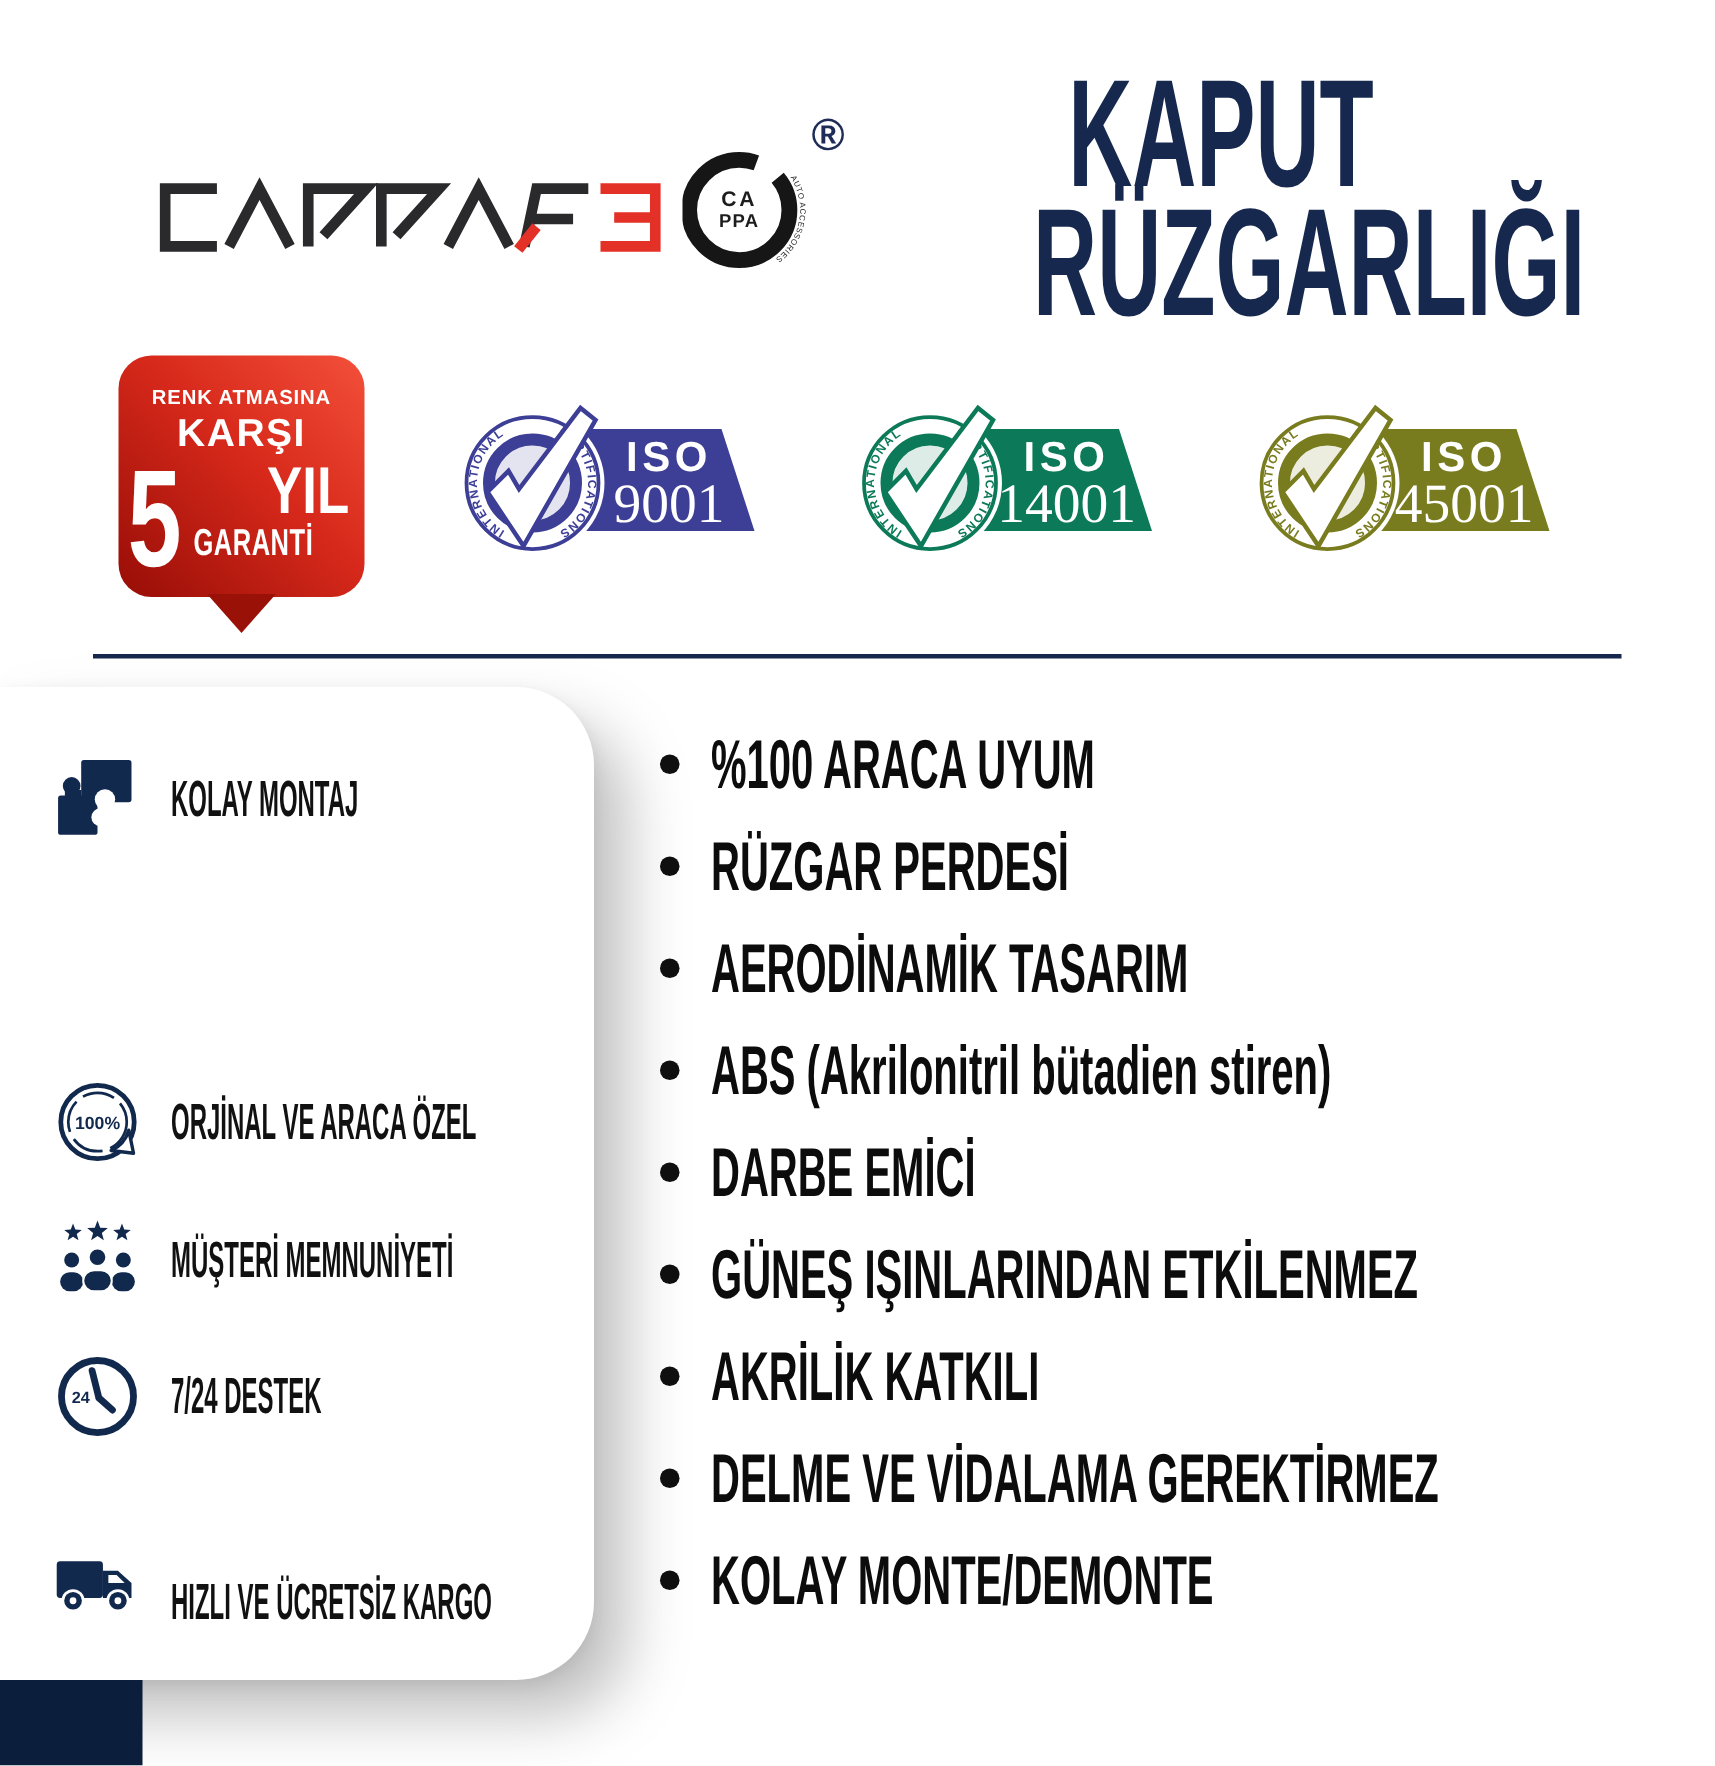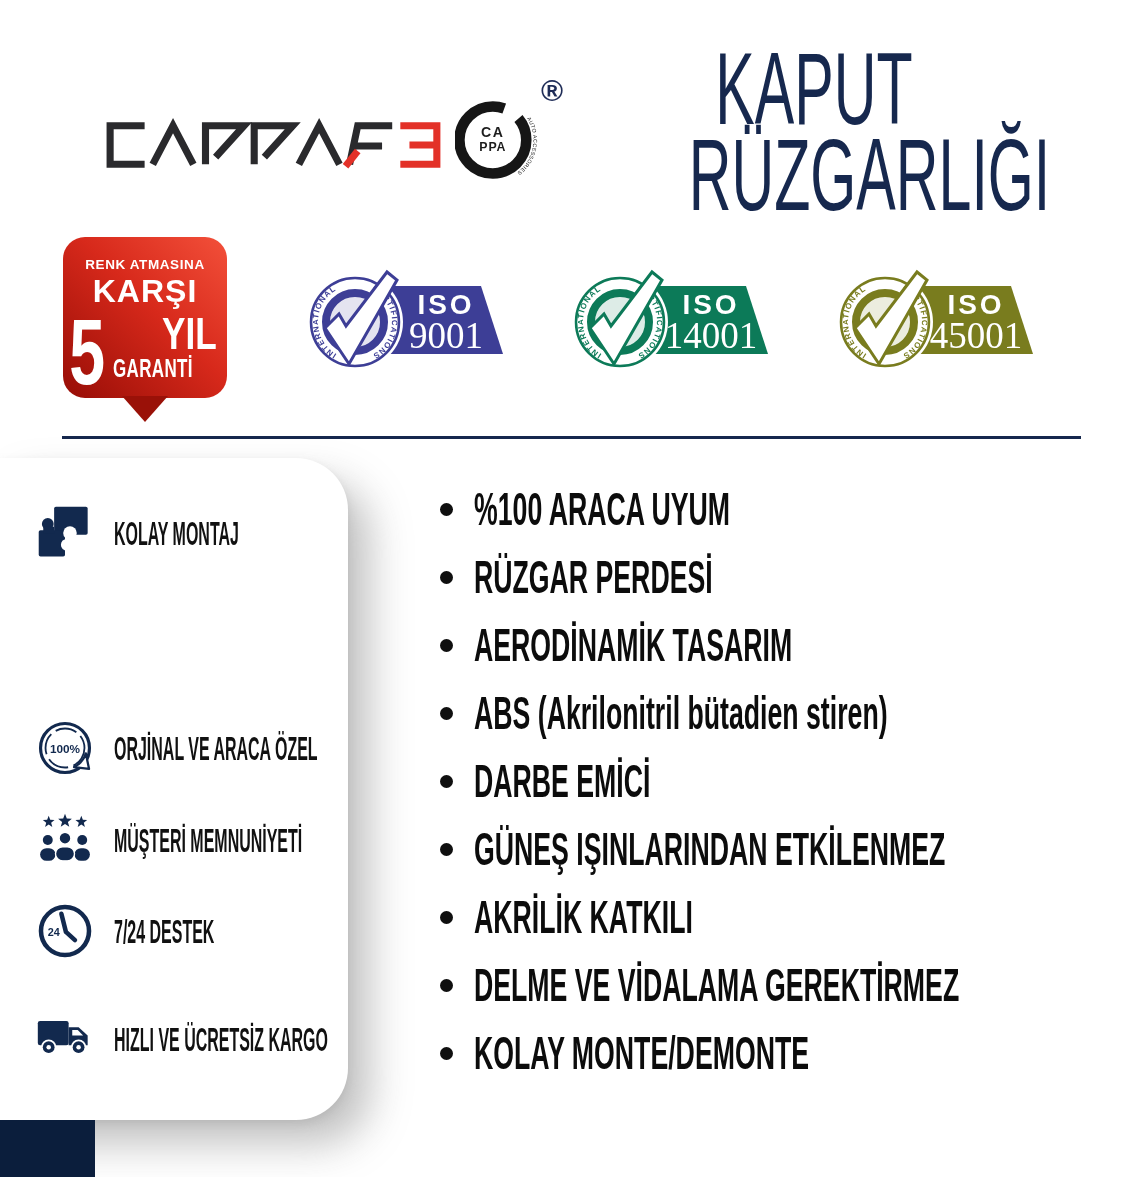"KAPUT" .title { font-weight: normal -> bold }
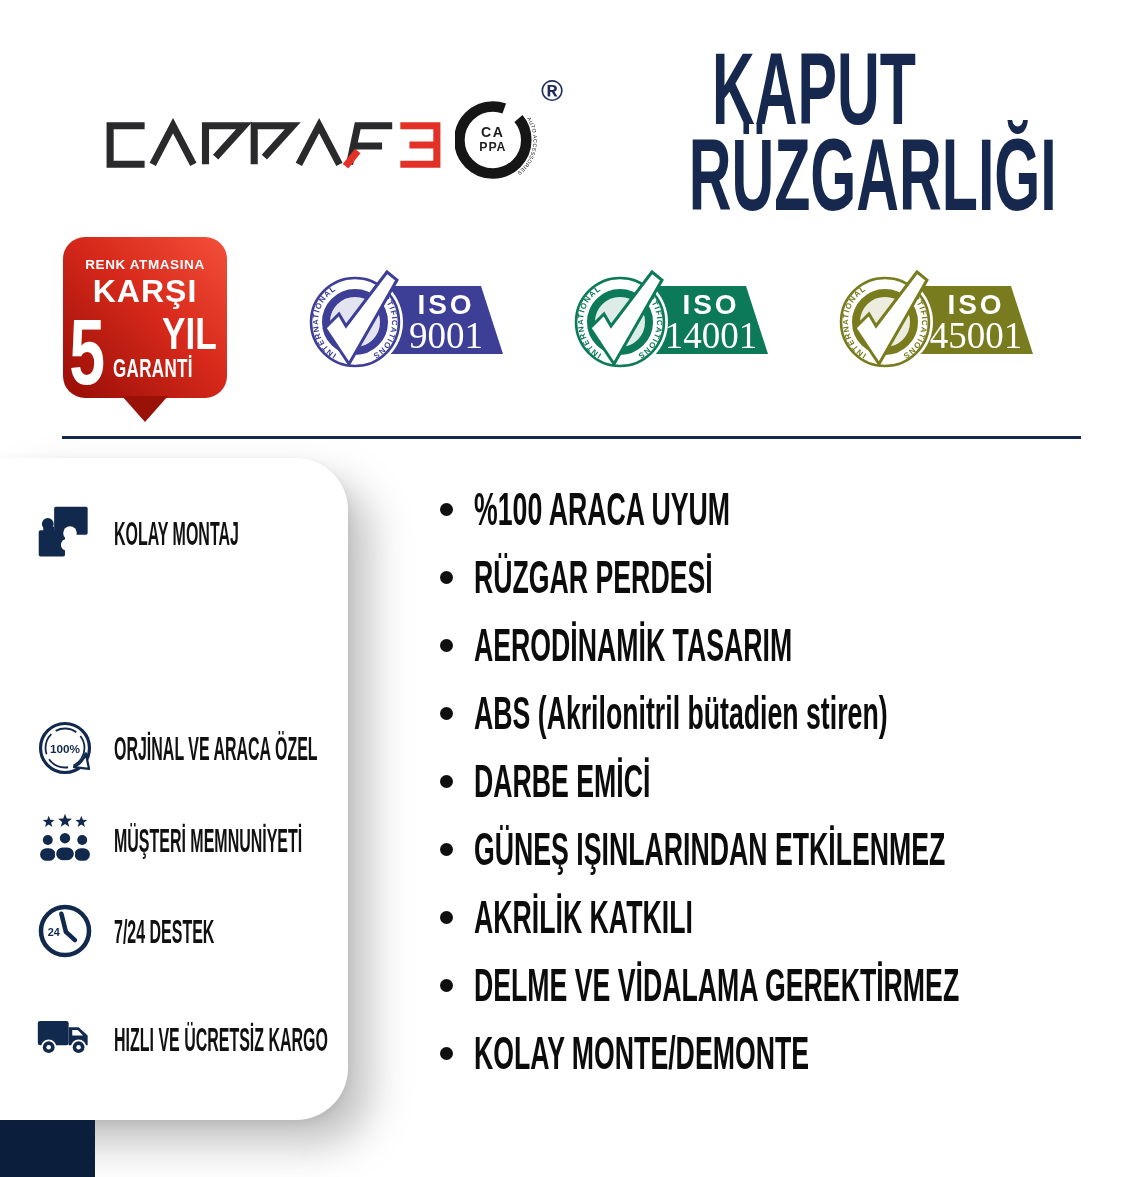"RENK ATMASINA" .warranty-badge { left: 63px -> 79px }
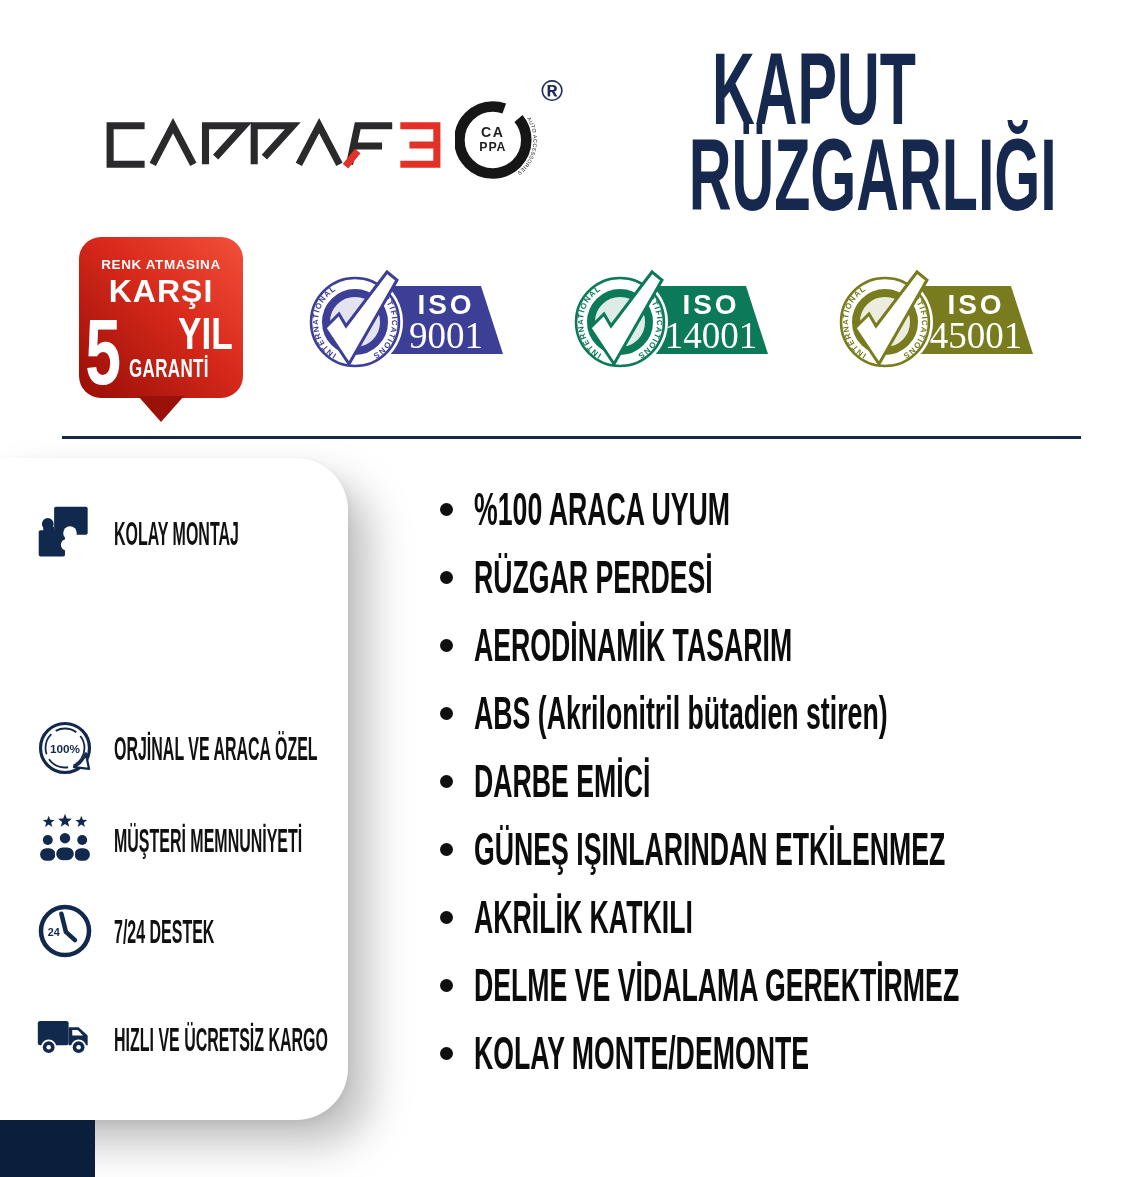"KARŞI" .wb2 { font-size: 32px -> 26px }
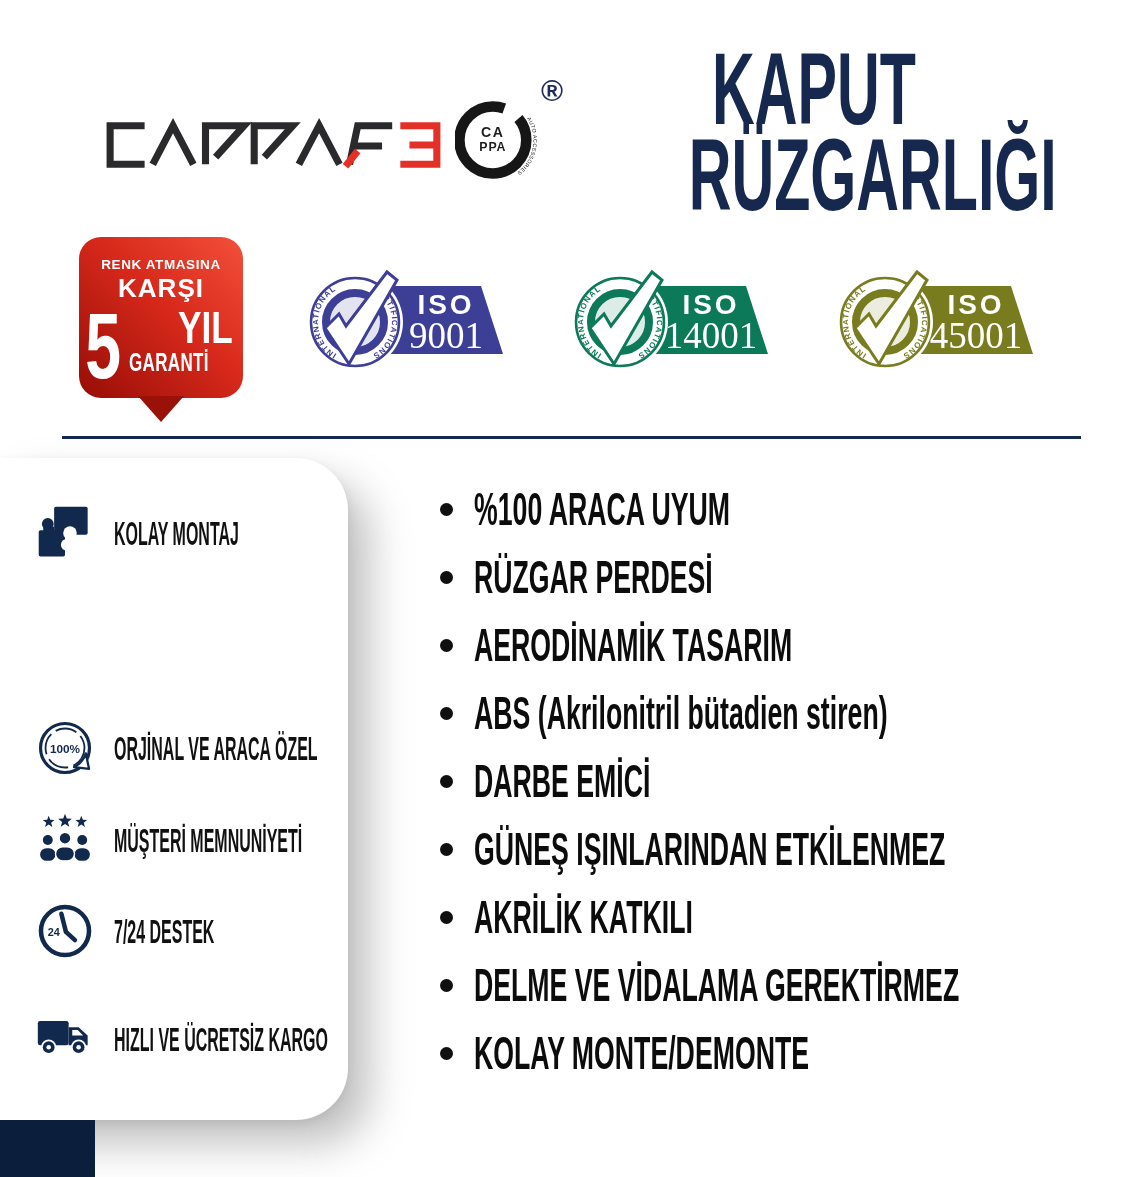"KOLAY MONTAJ" .feature-card { width: 348px -> 396px }
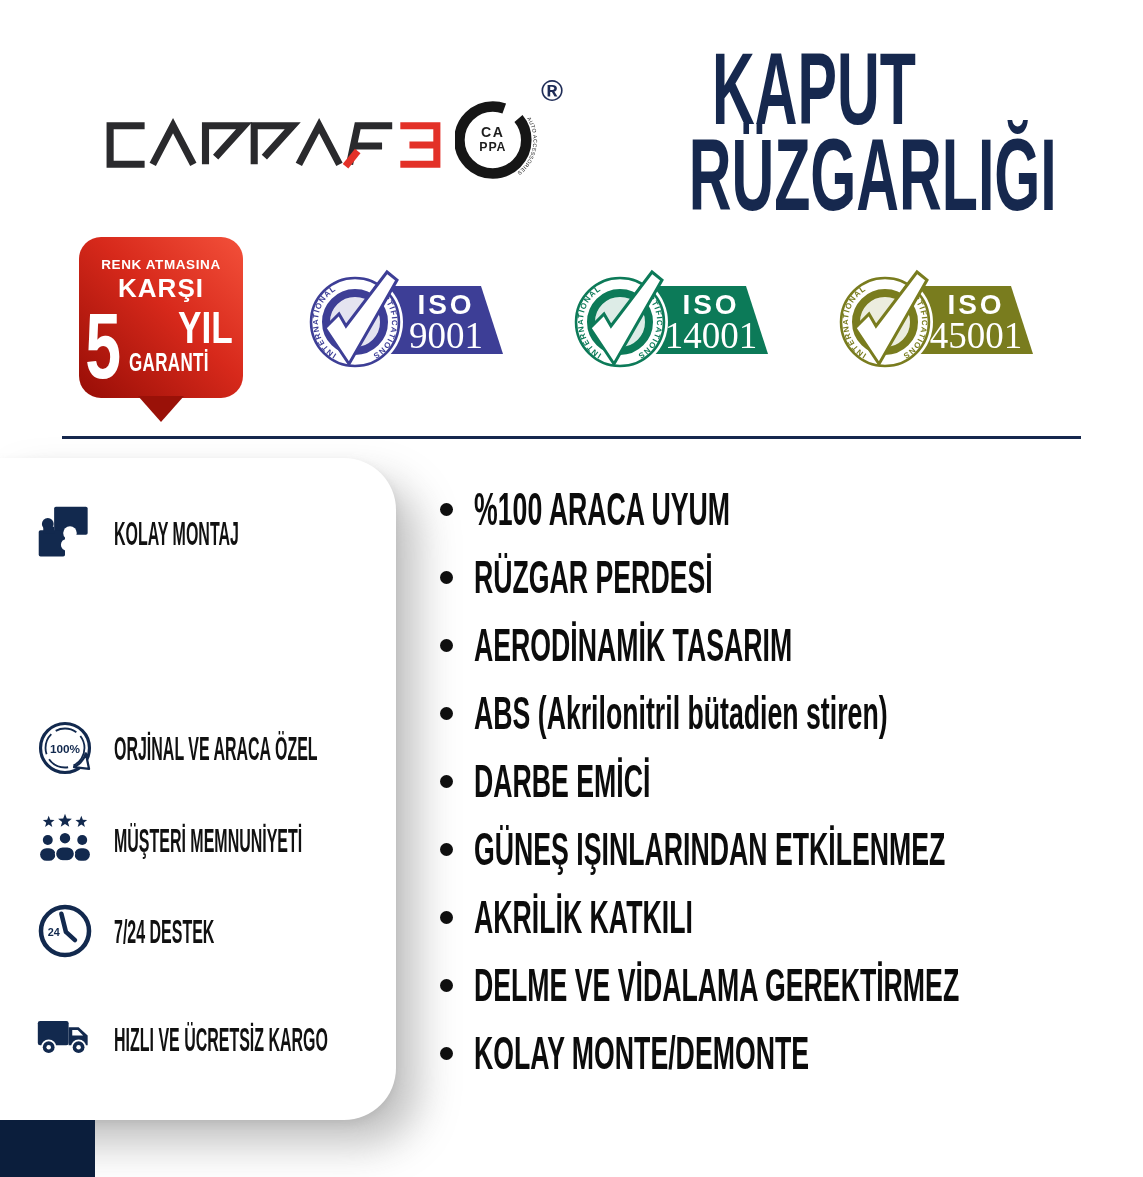"HIZLI VE ÜCRETSİZ KARGO" .f6 { align-items: none -> flex-end; top: 552px -> 572px }
